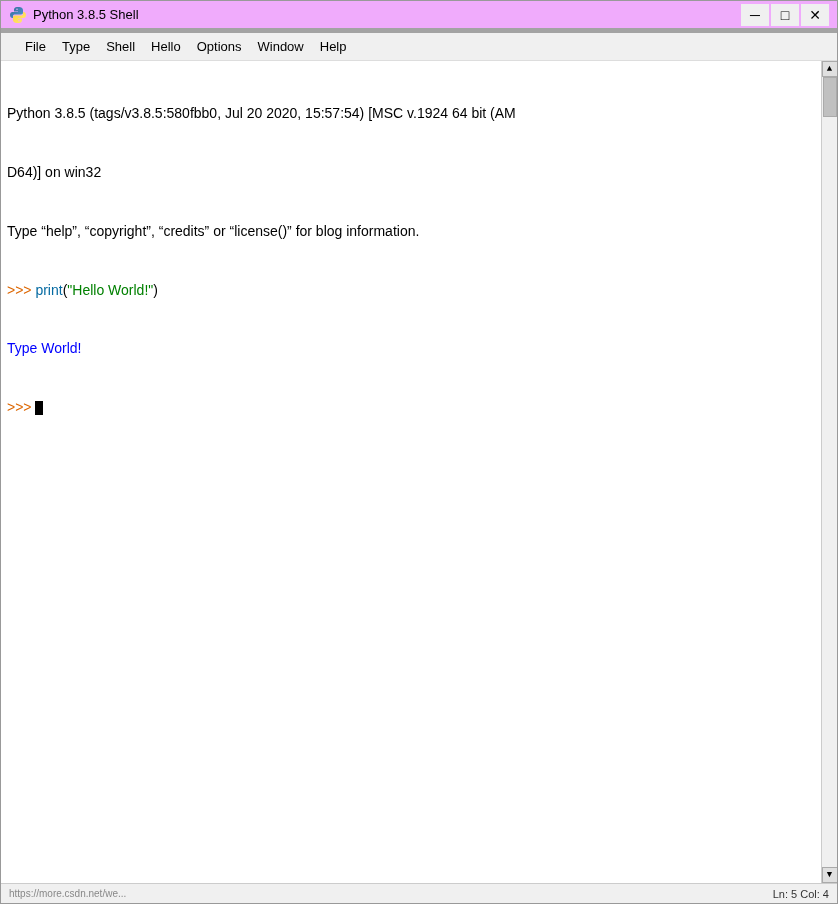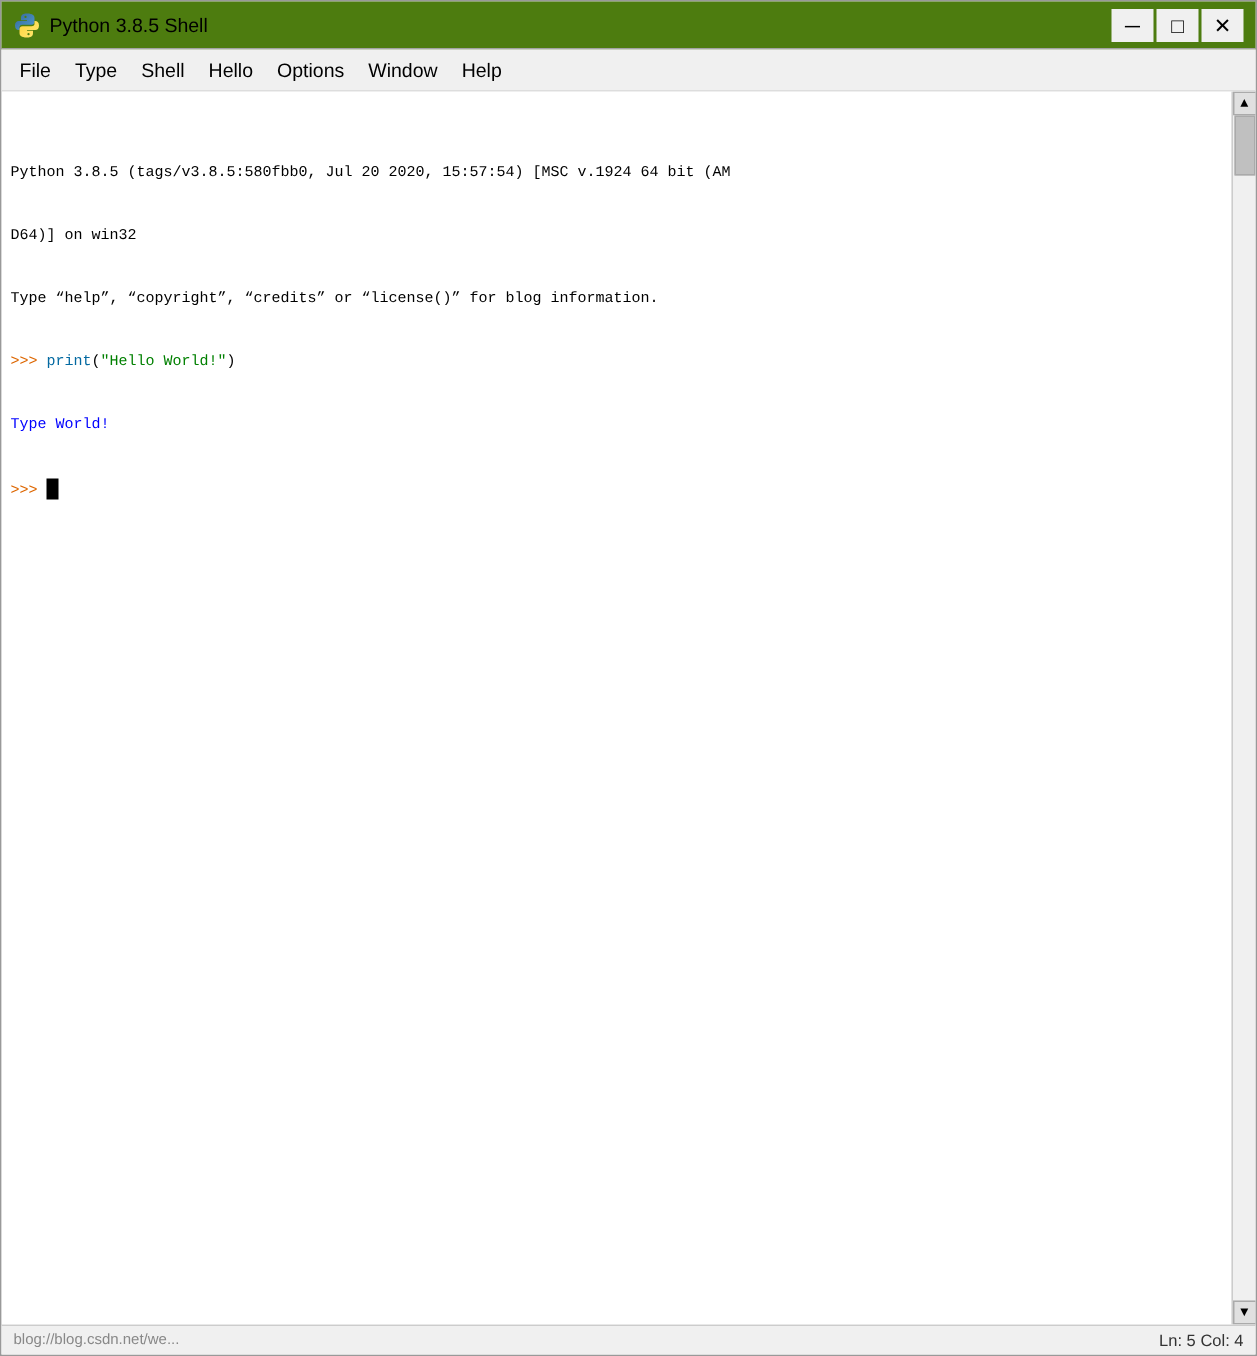"Python 3.8.5 Shell" .title-bar { background: #4d7c0f -> #f0abfc; border-bottom: 1px solid #a3a3a3 -> 5px solid #a3a3a3 }
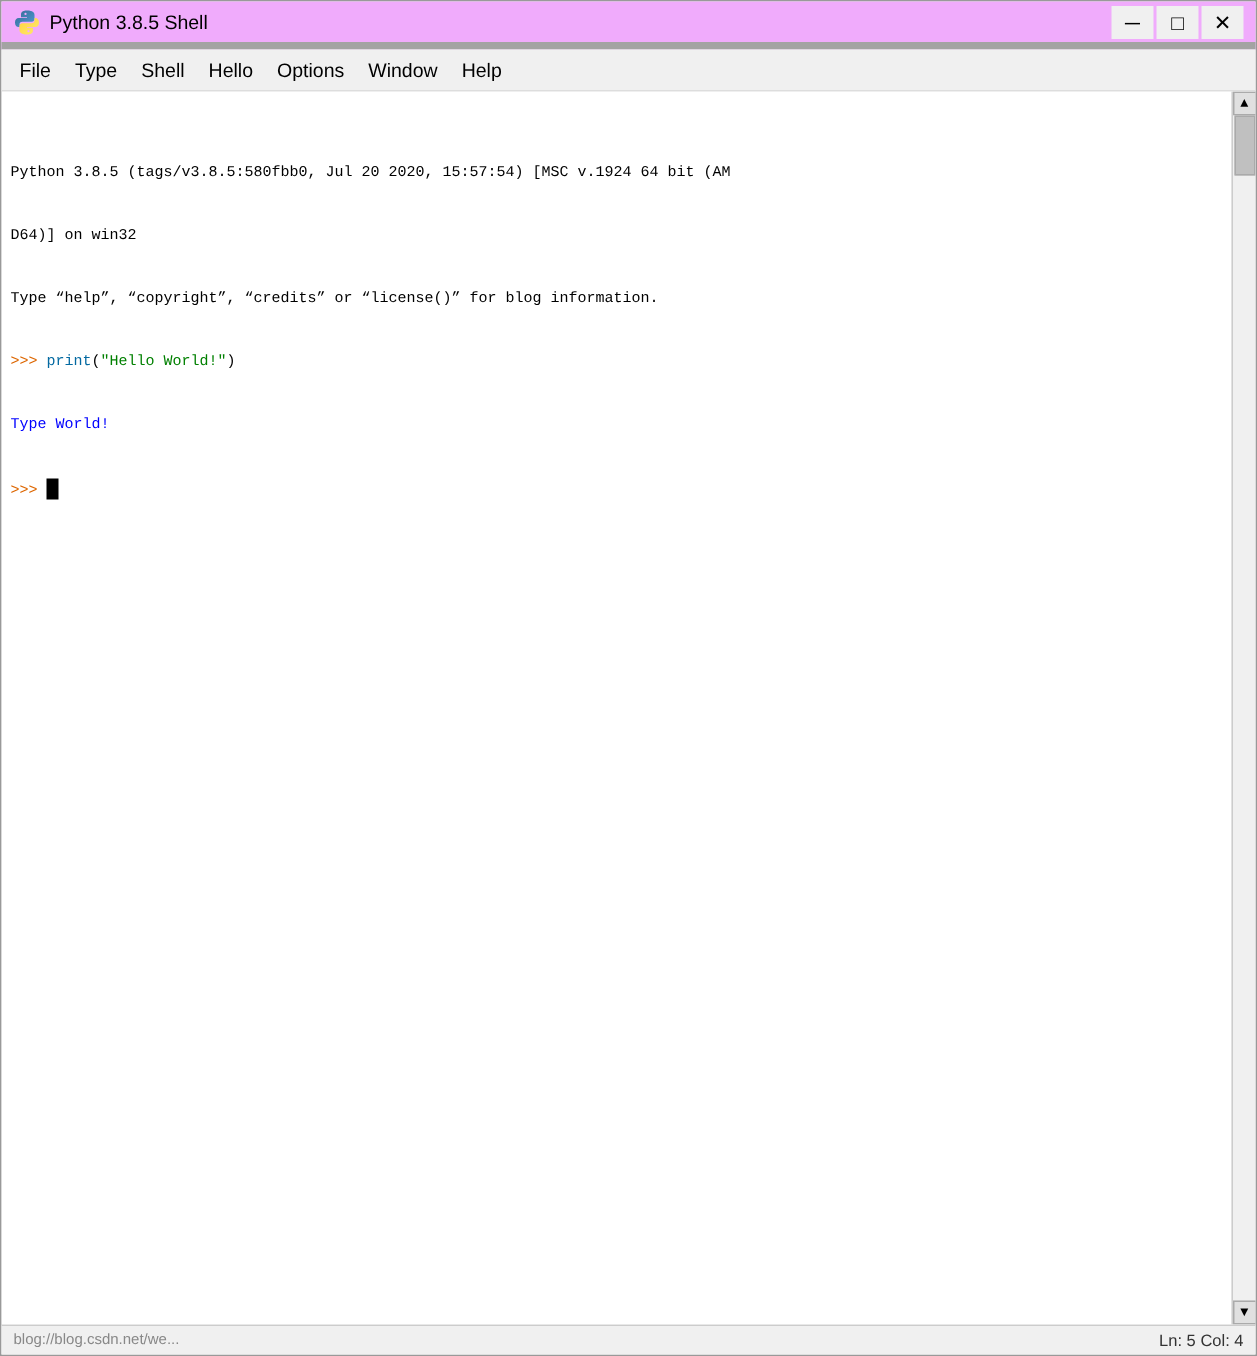"File" .menu-bar { padding: 0 4px -> 0 16px }
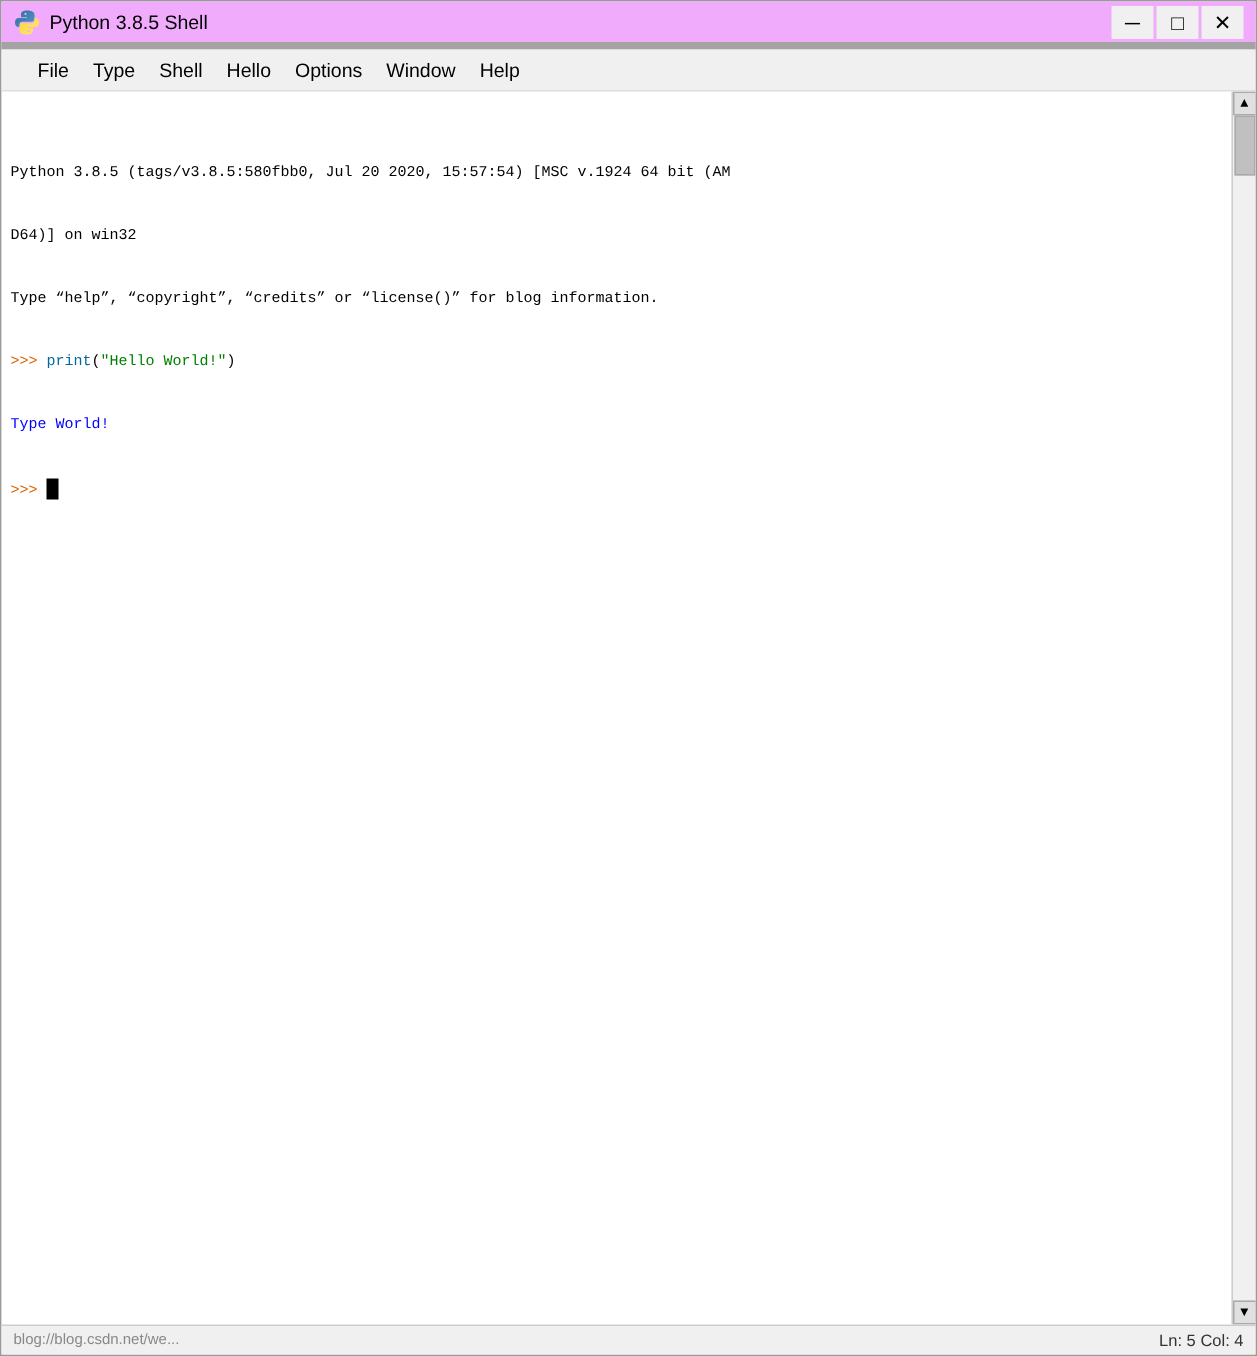"Python 3.8.5 (tags/v3.8.5:580fbb0, Jul" .shell-output { font-family: Liberation Mono, monospace -> Liberation Sans, sans-serif; font-size: 10px -> 14px; padding: 20px 6px -> 4px 6px }
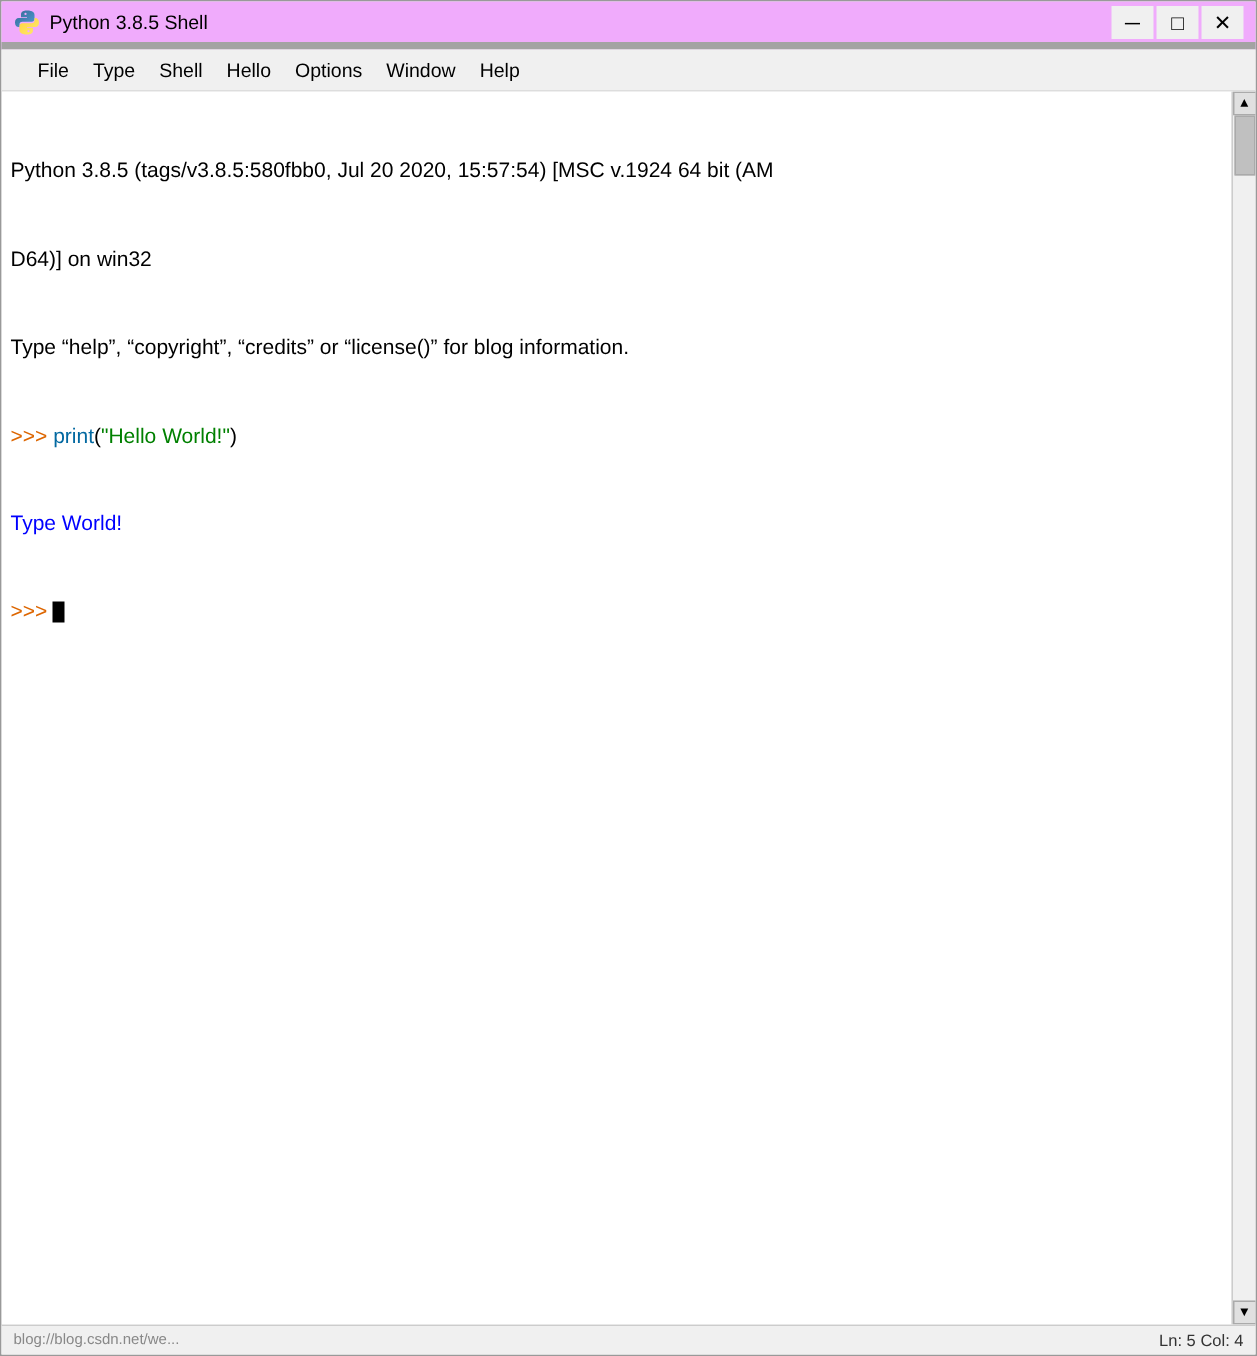"blog://blog.csdn.net/we..." span.status-url { text: blog://blog.csdn.net/we -> https://more.csdn.net/we }
